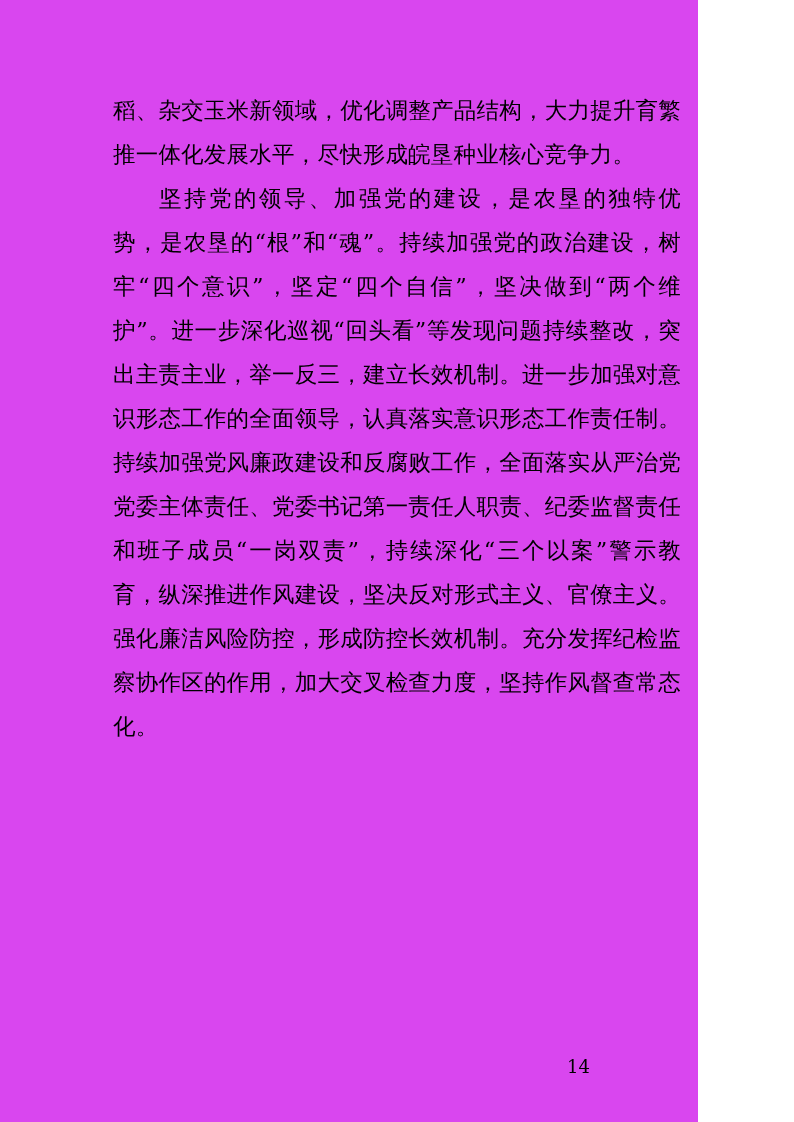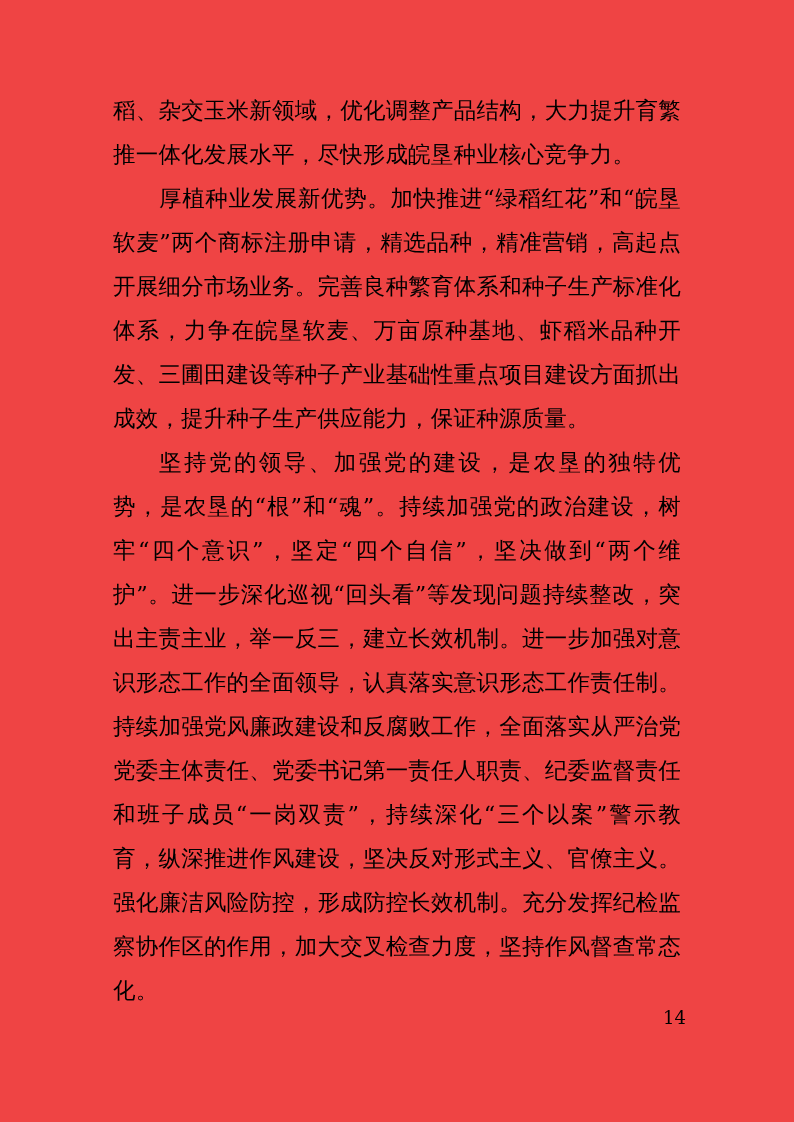"稻、杂交玉米新领域，优化调整产品结构，大力提升育繁推一体化发展水平，尽快形成皖垦" .page { background: #ef4444 -> #d946ef; width: 794px -> 698px }
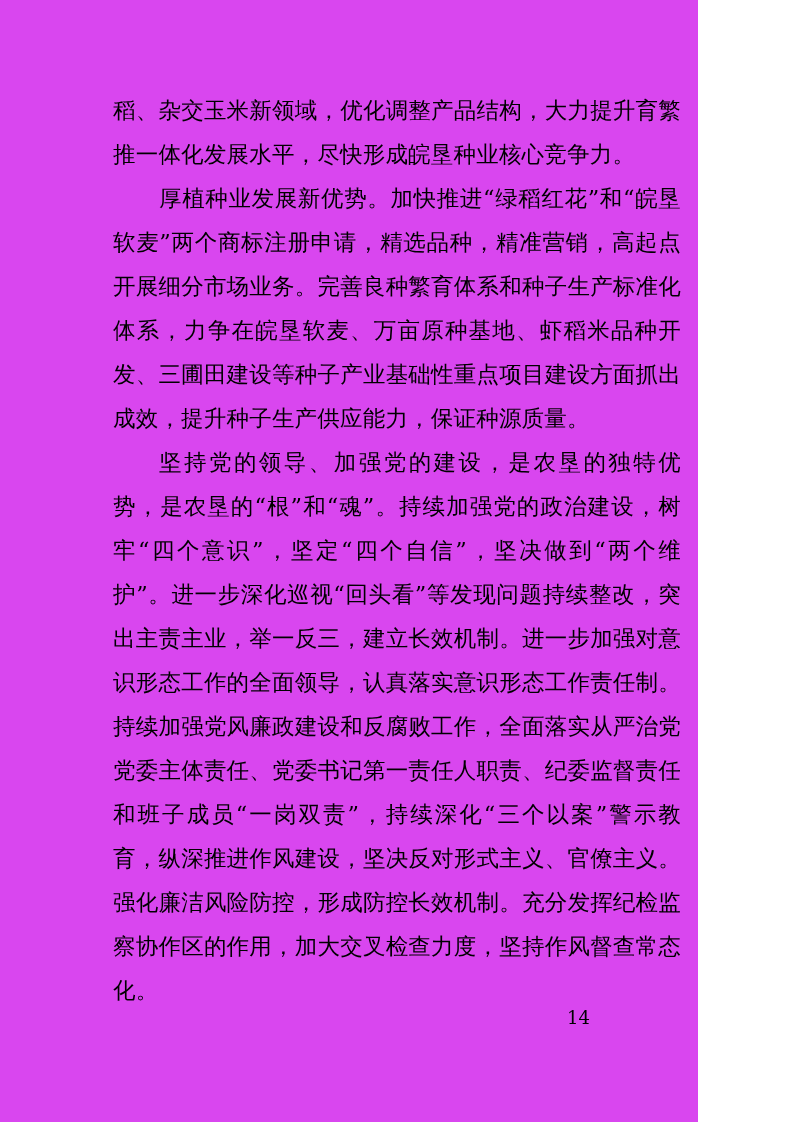"厚植种业发展新优势。加快推进“绿稻红花”和“皖垦软麦”两个商标注册申请，精选品种" p.para { html: <p>厚植种业发展新优势。加快推进“绿稻红花”和“皖垦软麦”两个商标注册申请，精选品种，精准营销，高起点开展细分市场业务。完善良种繁育体系和种子生产标准化体系，力争在皖垦软麦、万亩原种基地、虾稻米品种开发、三圃田建设等种子产业基础性重点项目建设方面抓出成效，提升种子生产供应能力，保证种源质量。</p> -> none }
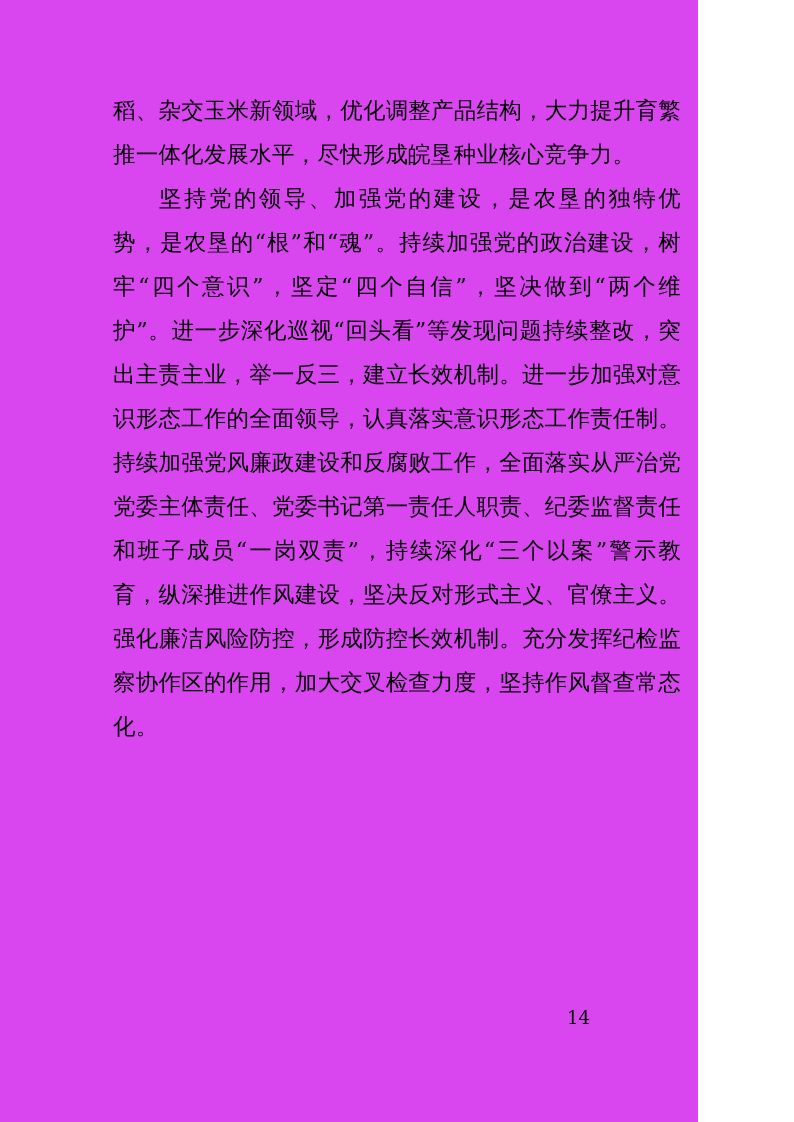"14" .page-number { top: 1007px -> 1056px }
